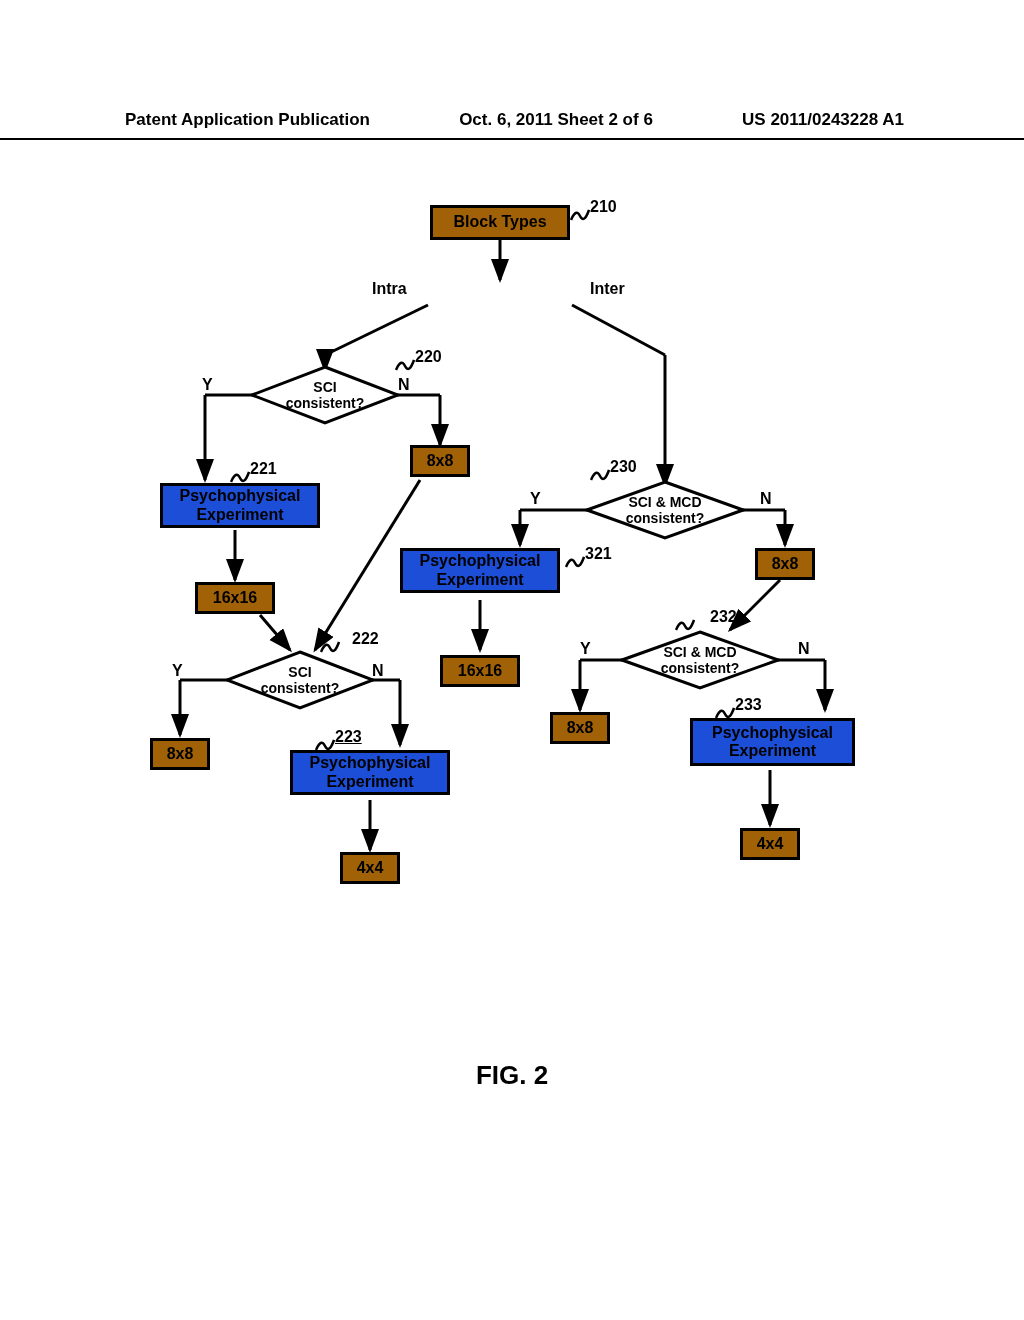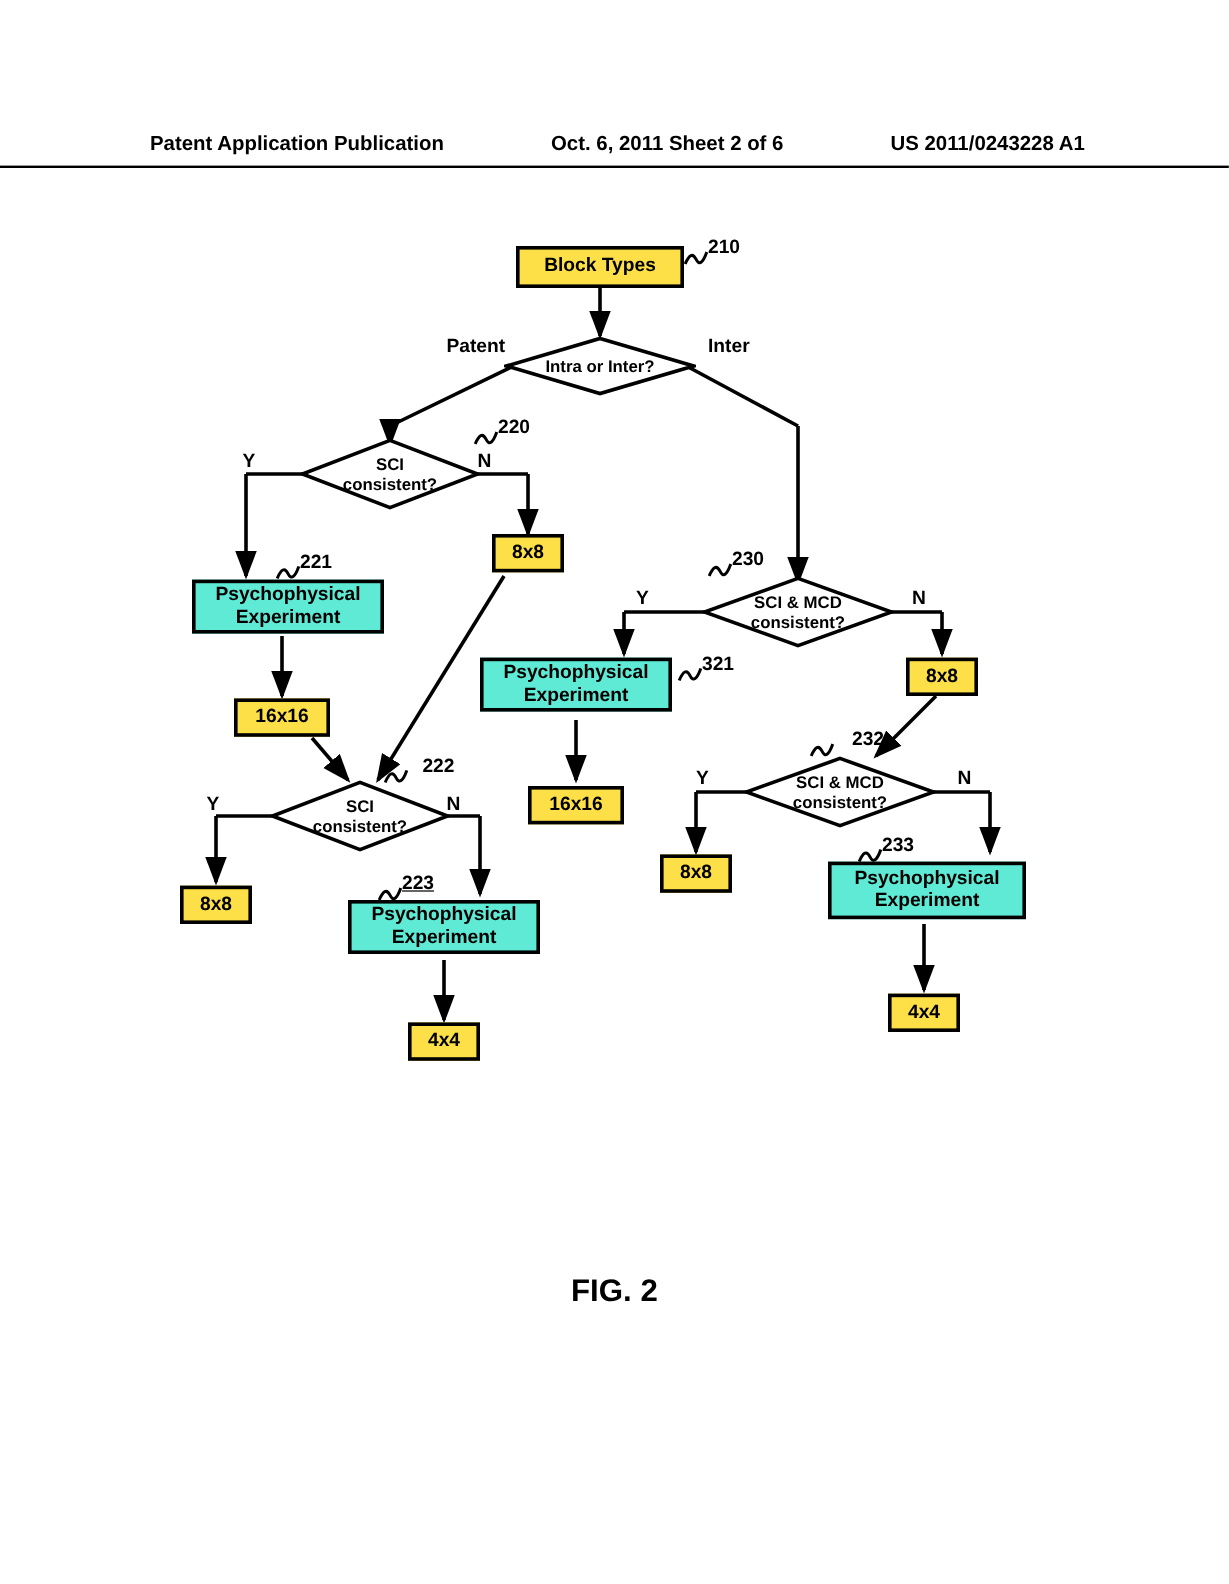"Block Types" .box { background: #fde047 -> #a16207 }
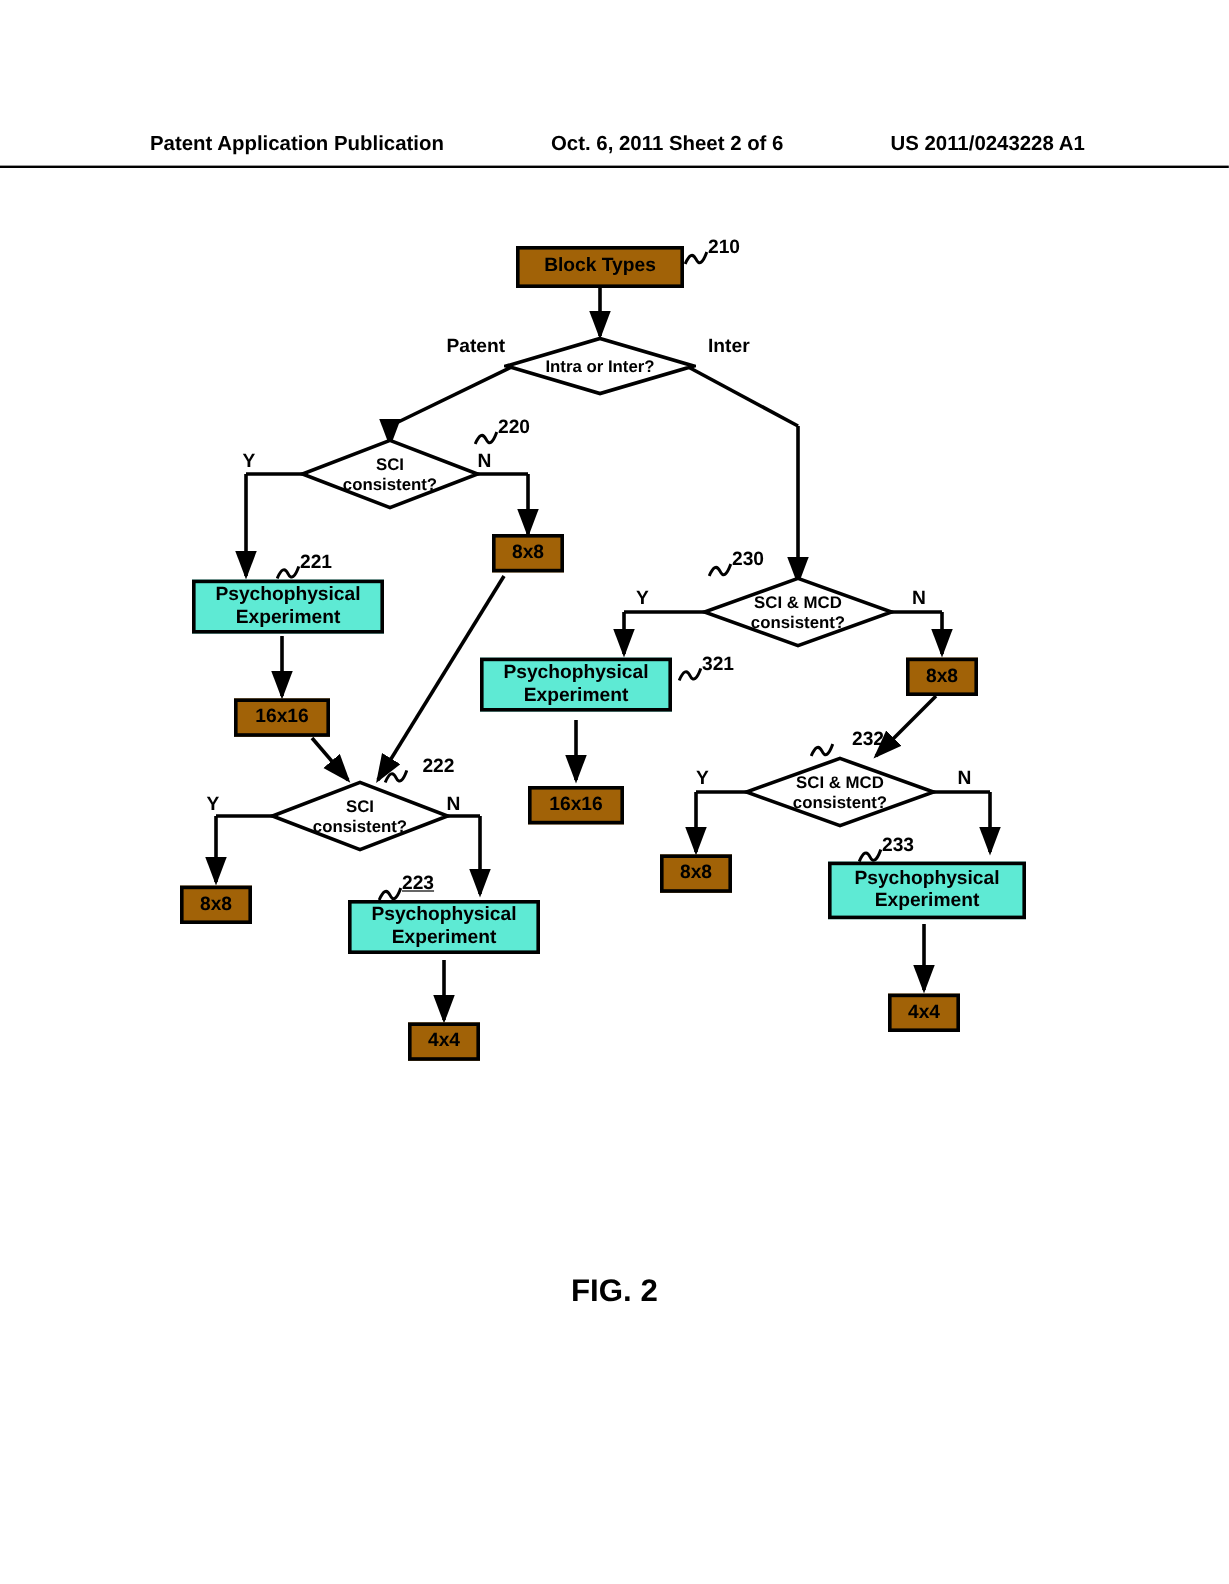"Patent" span.label { text: Patent -> Intra }
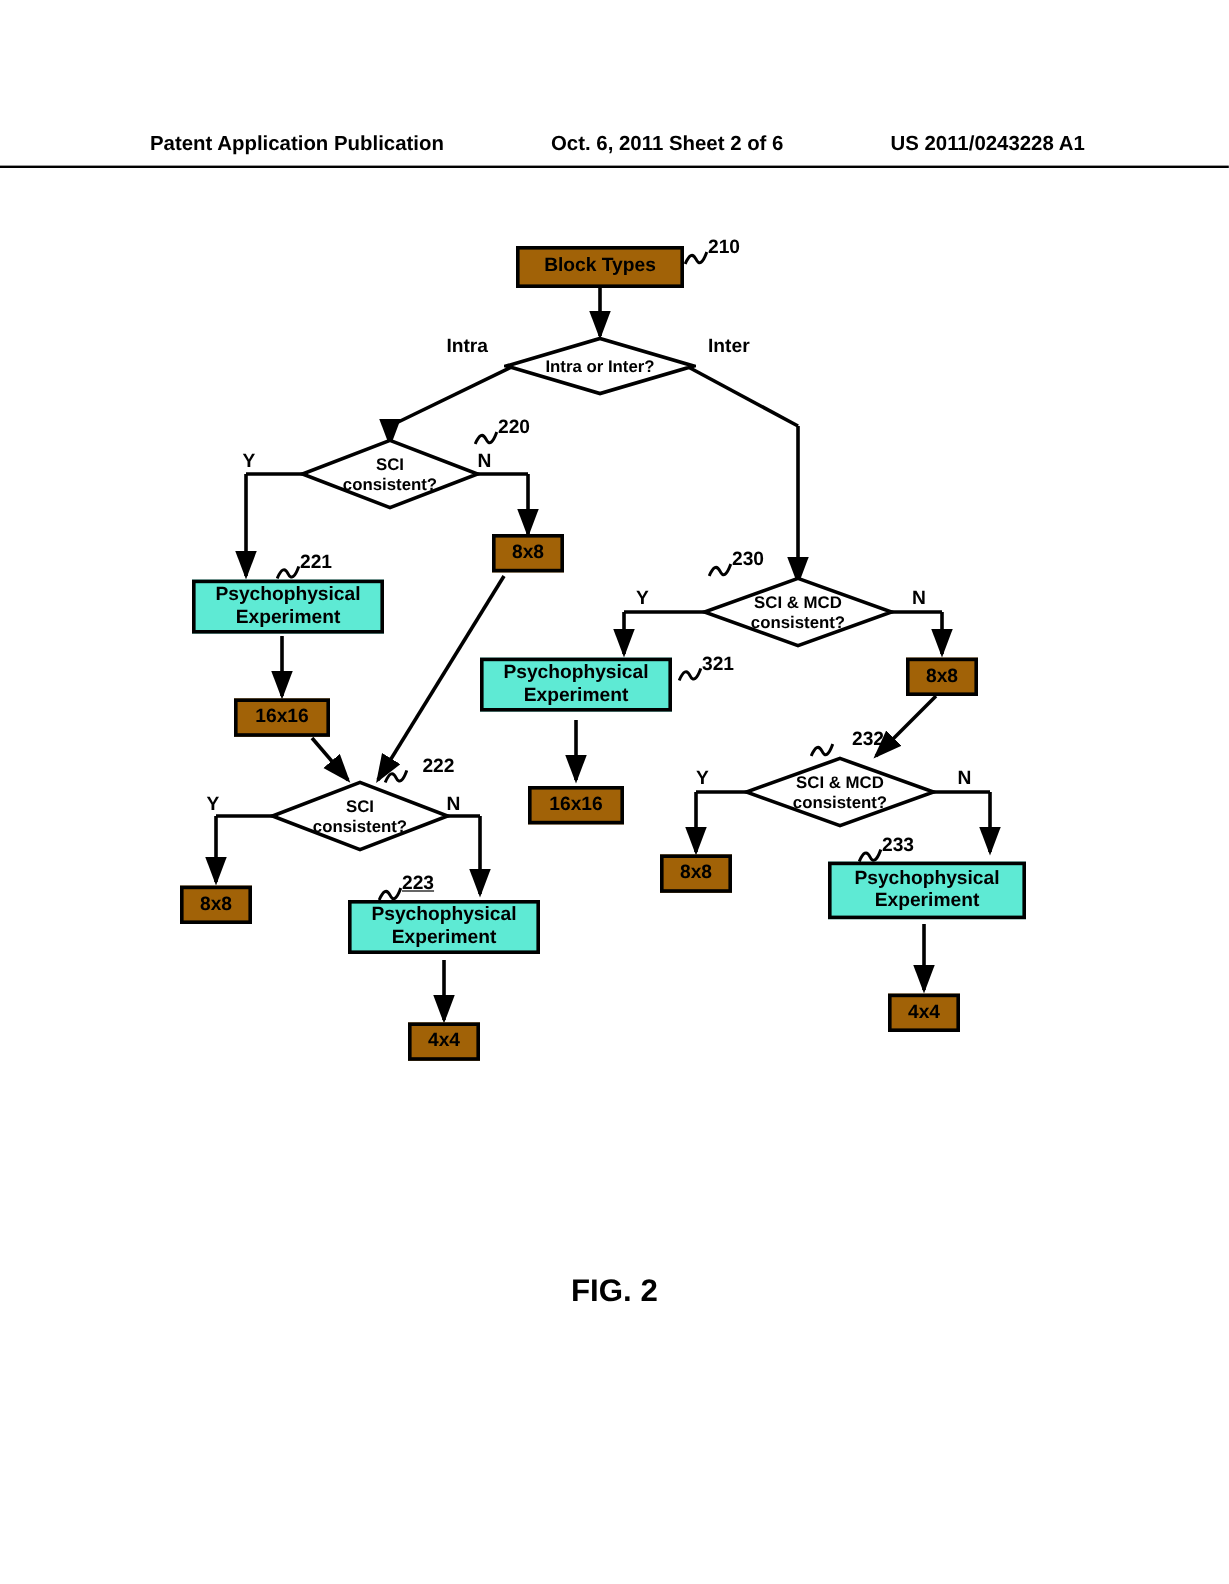"Intra or Inter?" div.node { html: <div> <svg> <polygon></polygon> </svg> <span>Intra or Inter?</span> </div> -> none }
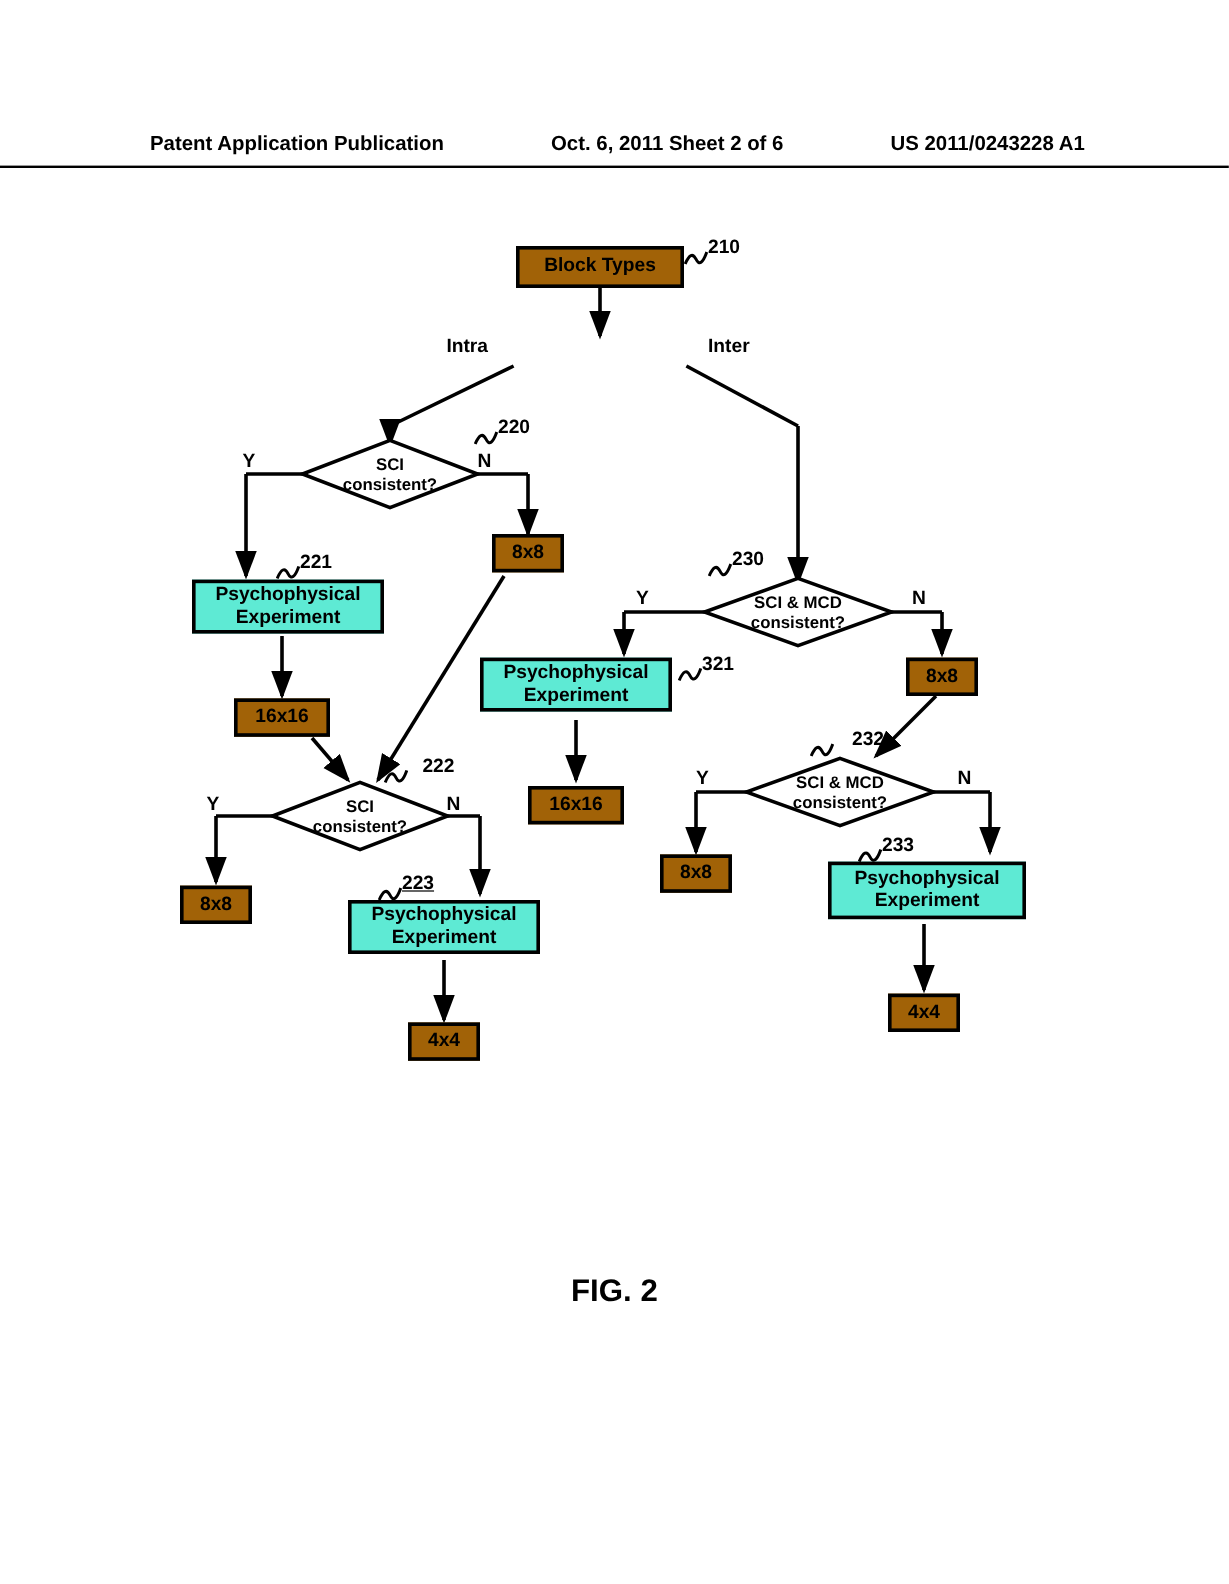"Psychophysical" .bigbox { background: #5eead4 -> #1d4ed8 }
